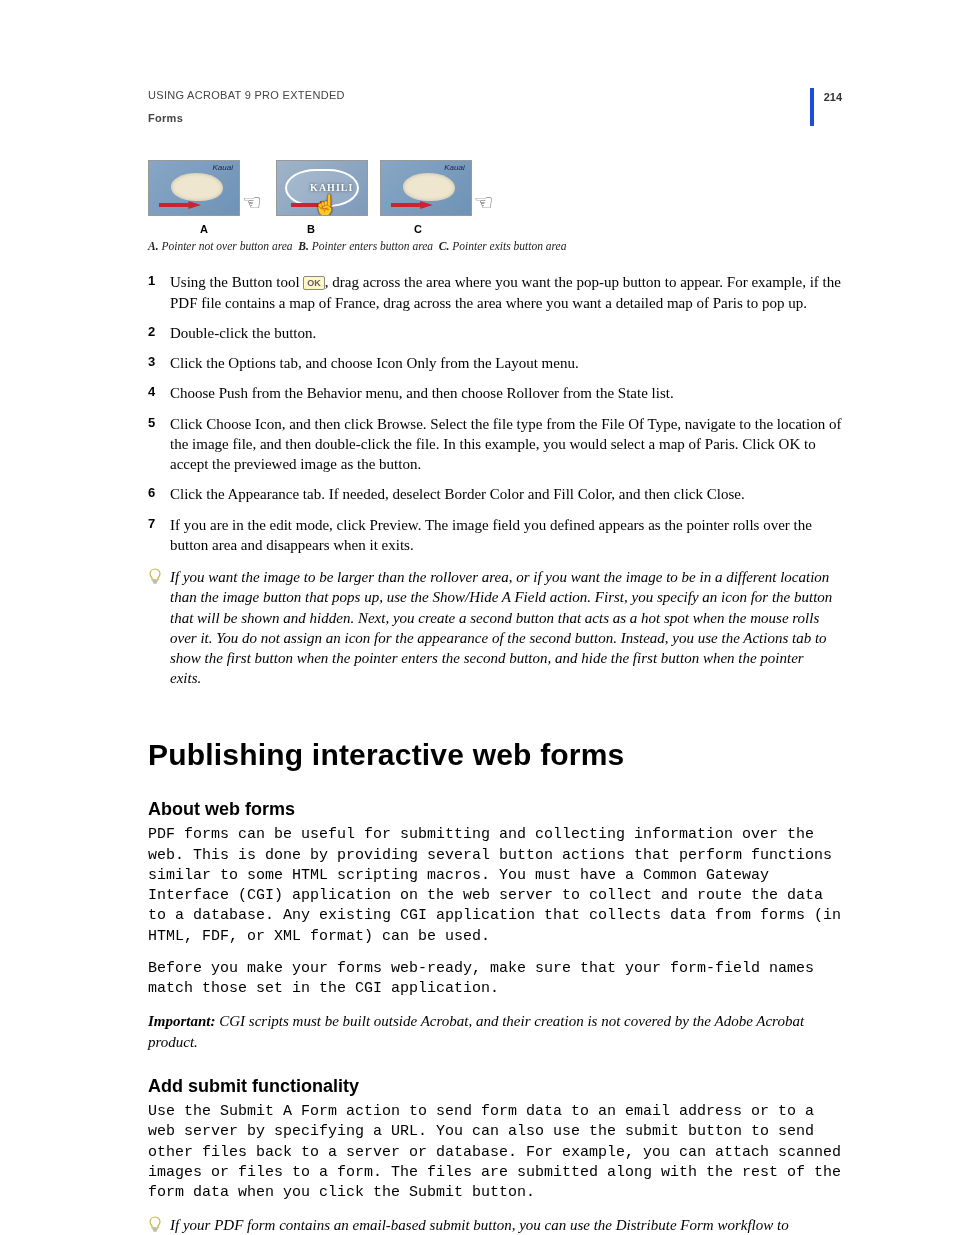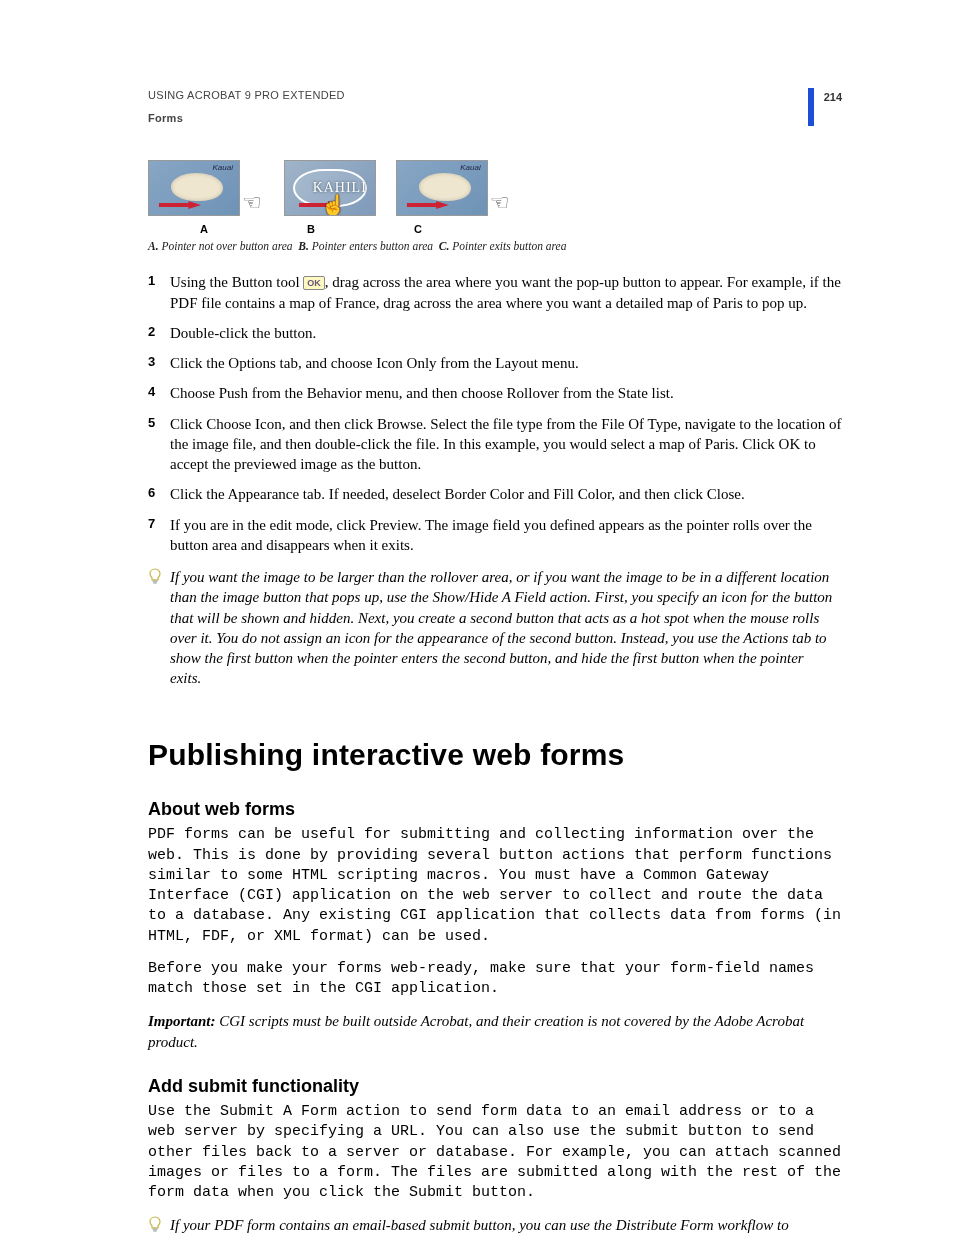"214" .rh-right { border-left: 6px solid #1d4ed8 -> 4px solid #1d4ed8 }
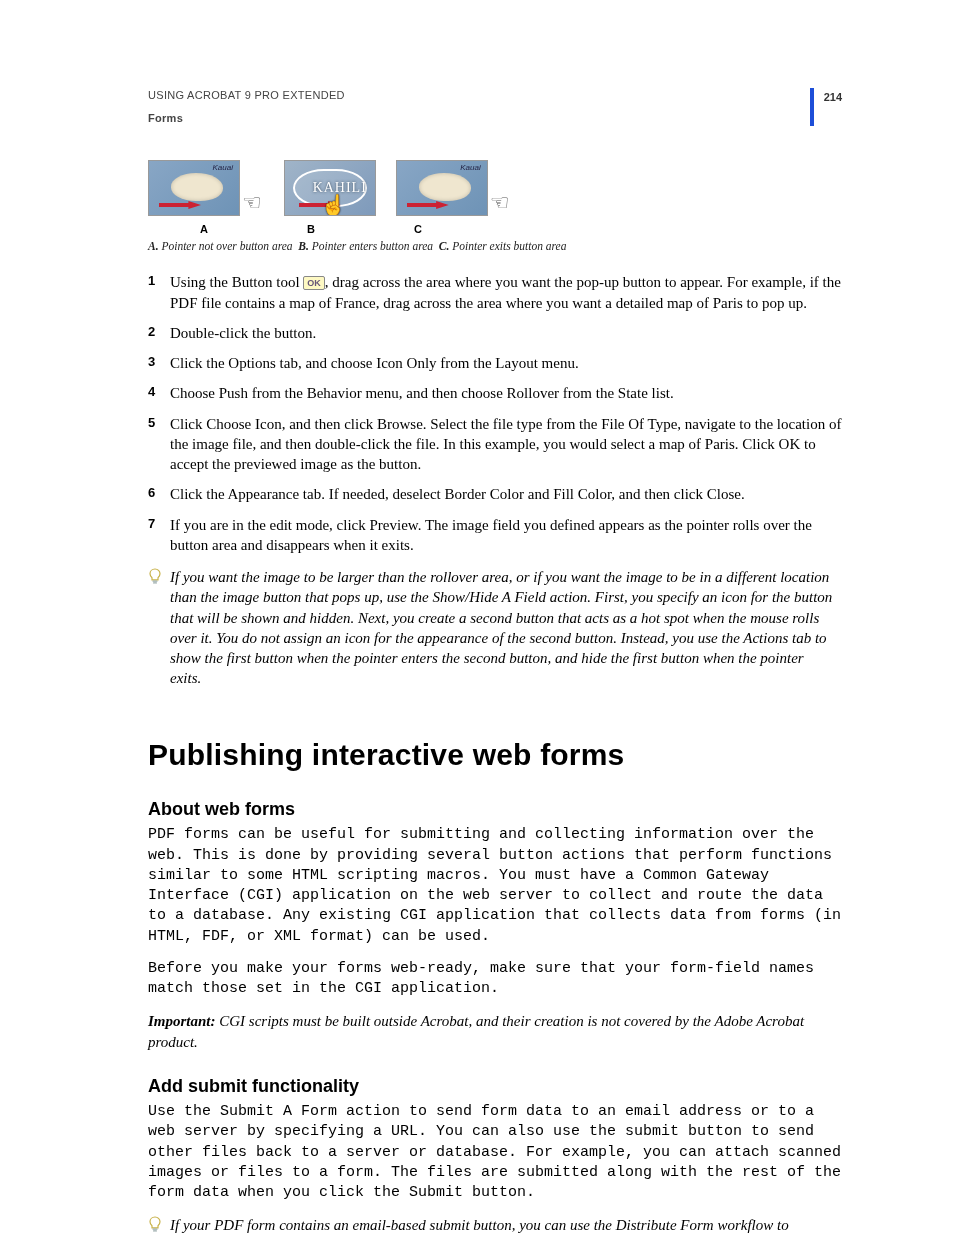"Kauai" .thumbs { gap: 20px -> 12px }
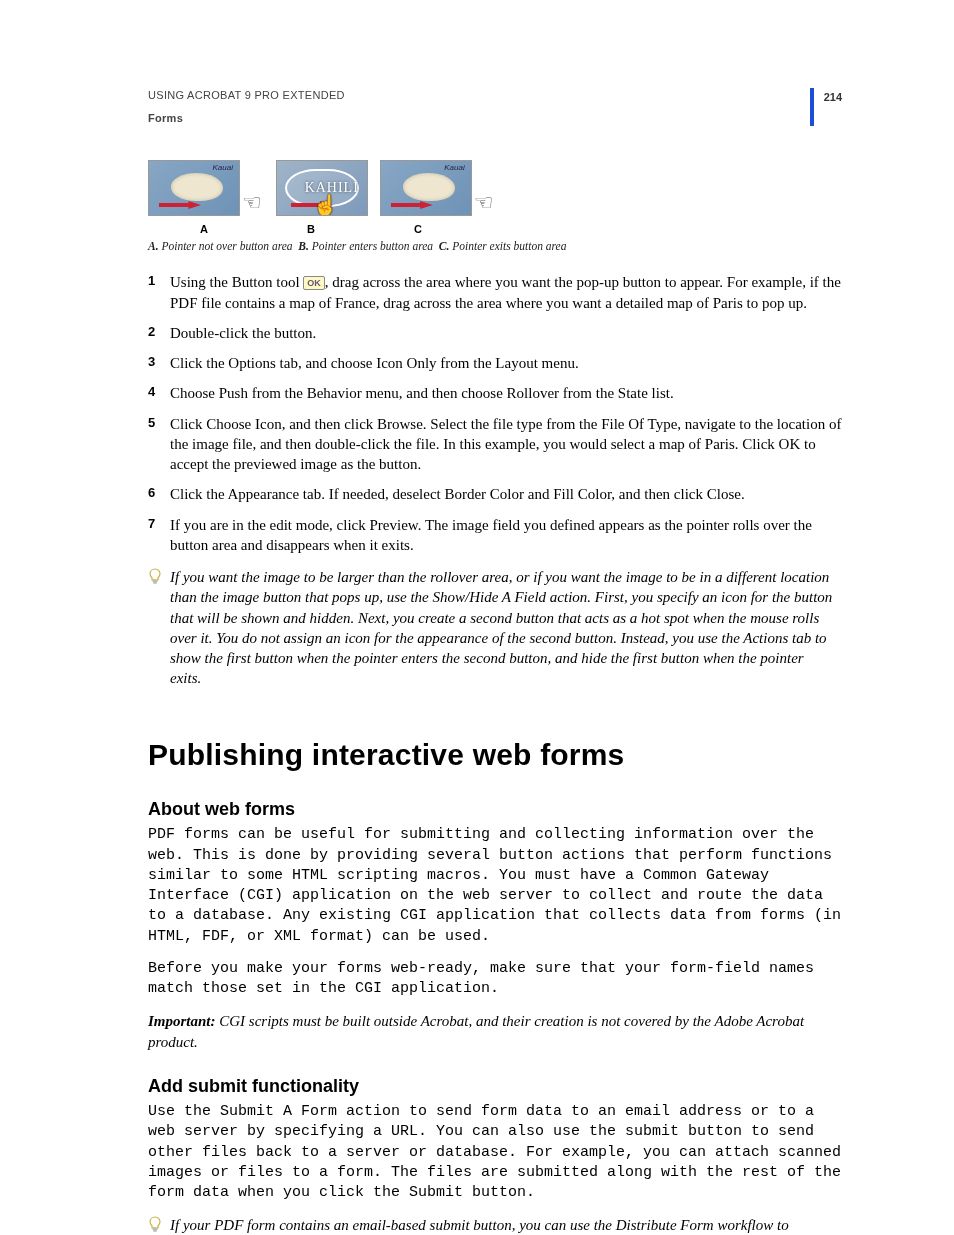"KAHILI" .thumb.center .badge span { font-size: 14px -> 10px; font-weight: 400 -> 700 }
